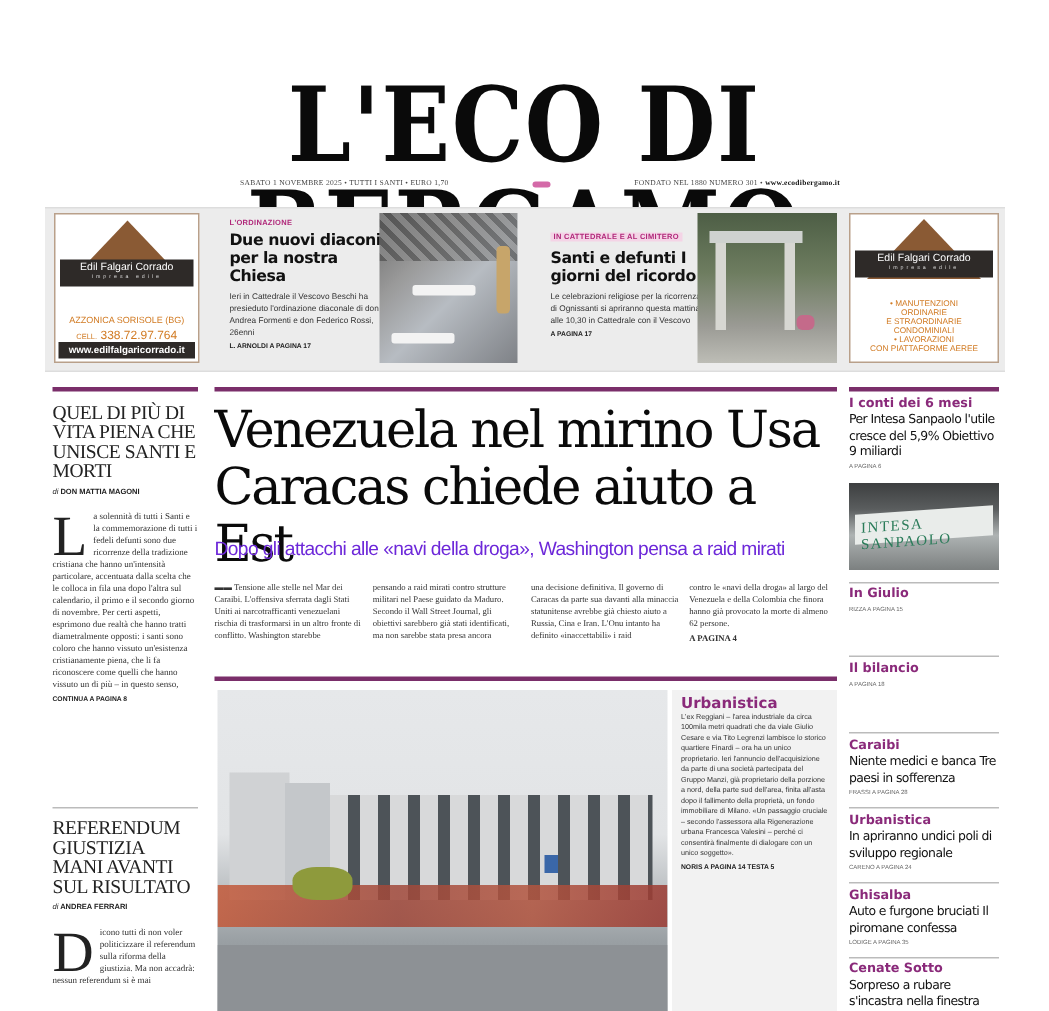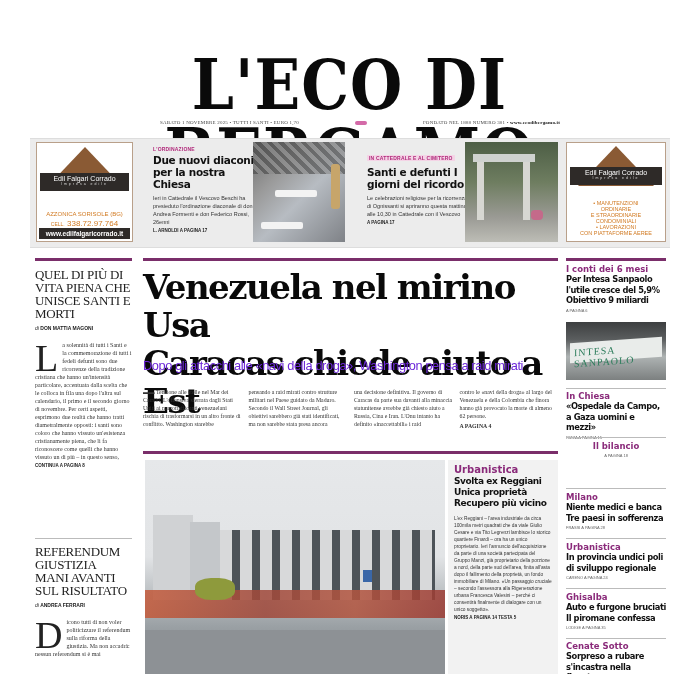"Venezuela nel mirino Usa" .mainhead { font-weight: bold -> normal }
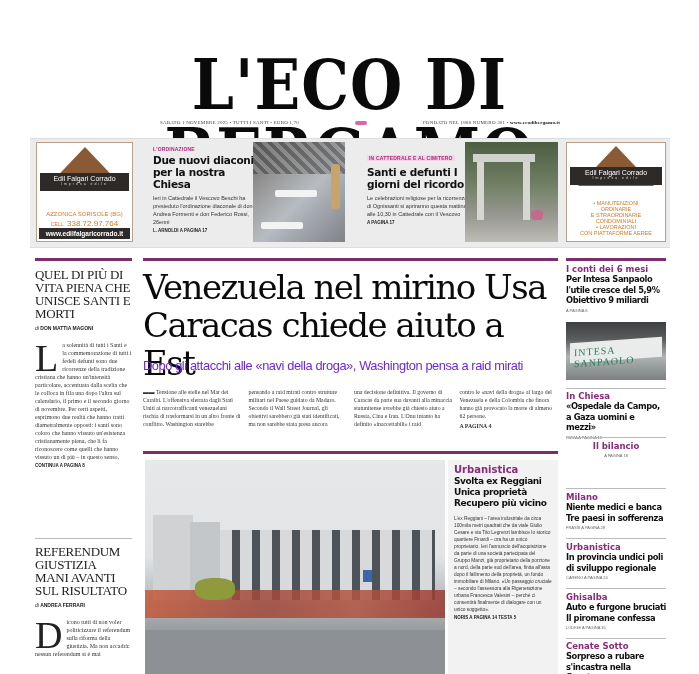"Per Intesa Sanpaolo l'utile cresce" .rh { font-weight: bold -> normal }
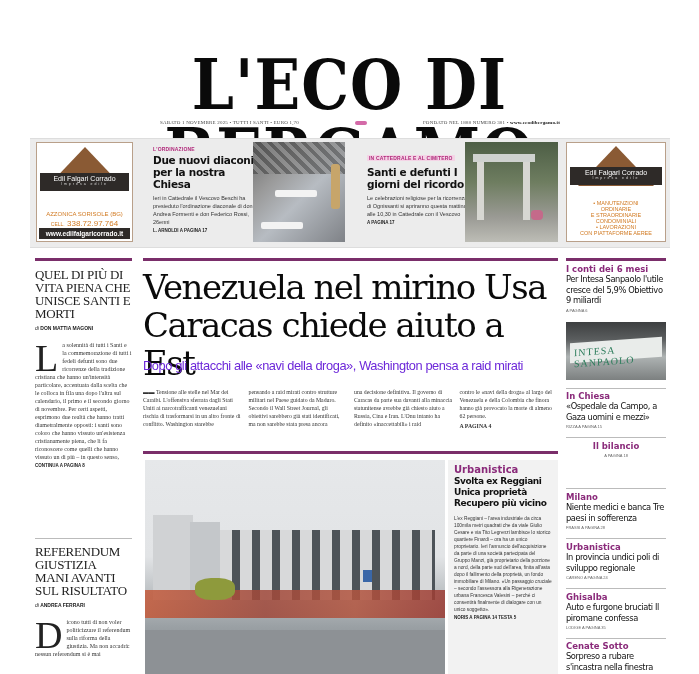"In Chiesa" div.rk { text: Chiesa -> Giulio }
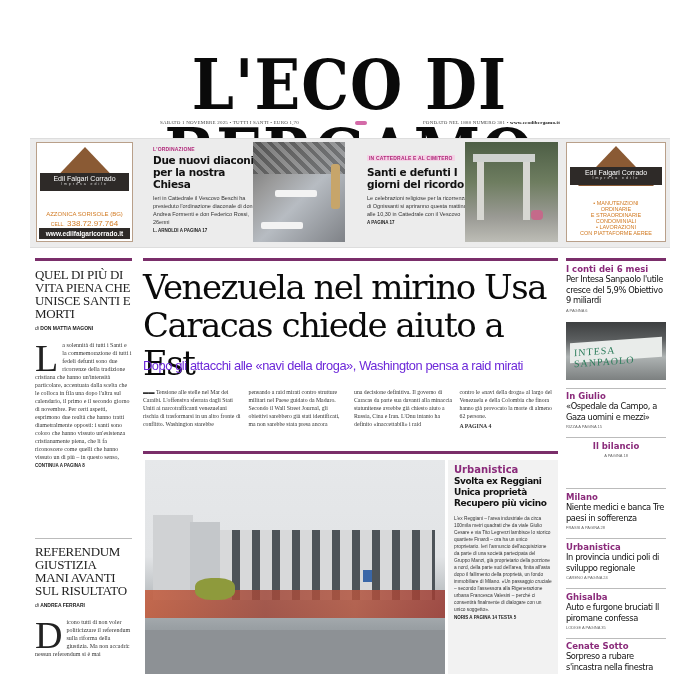"«Ospedale da Campo, a Gaza" div.rh { html: <div>«Ospedale da Campo, a Gaza uomini e mezzi»</div> -> none }
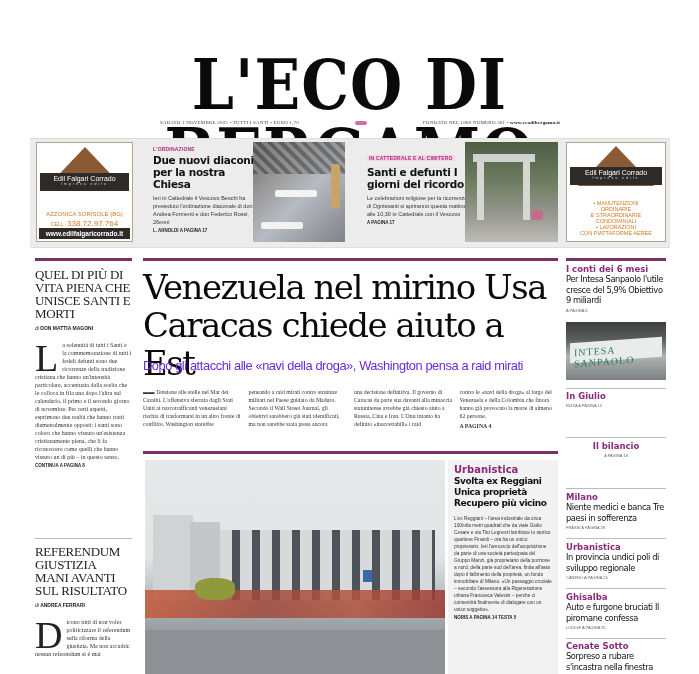"Il bilancio" div.rightcol { text-align: center -> none }
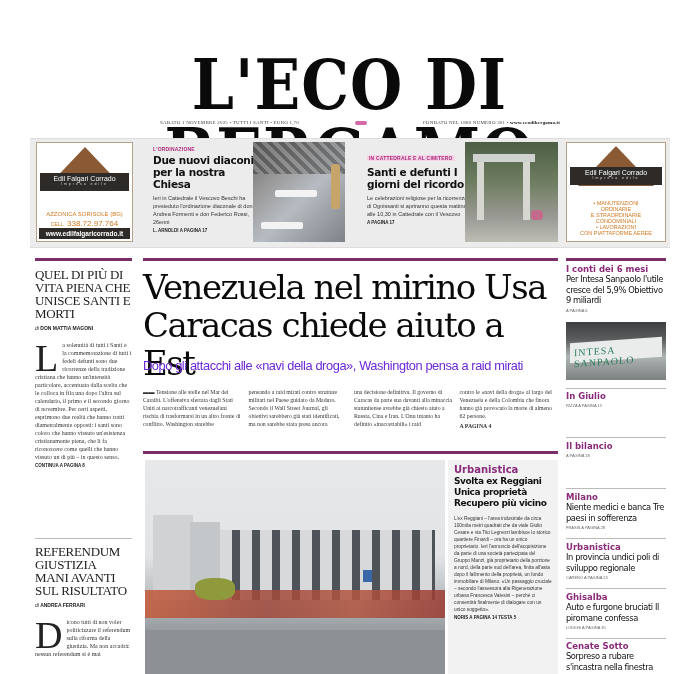"Svolta ex Reggiani Unica proprietà" h4 { html: <h4>Svolta ex Reggiani Unica proprietà Recupero più vicino</h4> -> none }
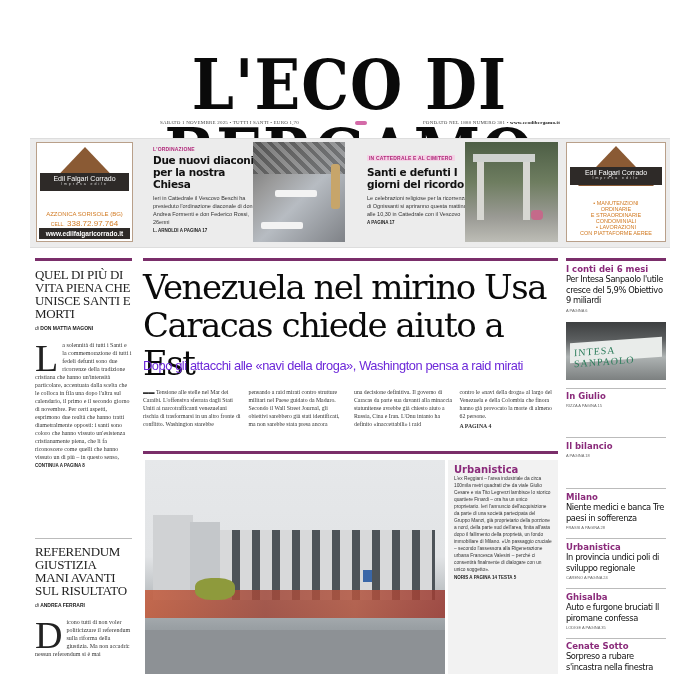"Milano" div.rk { text: Milano -> Caraibi }
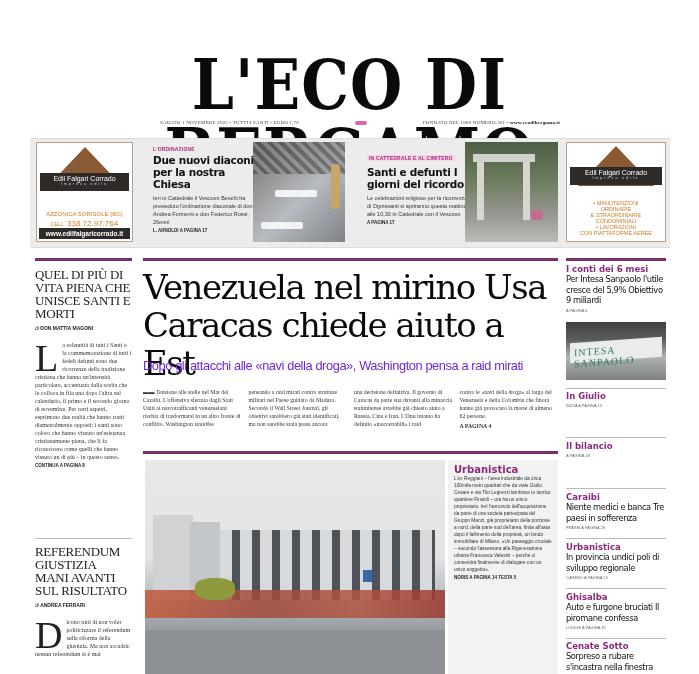"In provincia undici poli di" div.rh { text: provincia -> apriranno }
